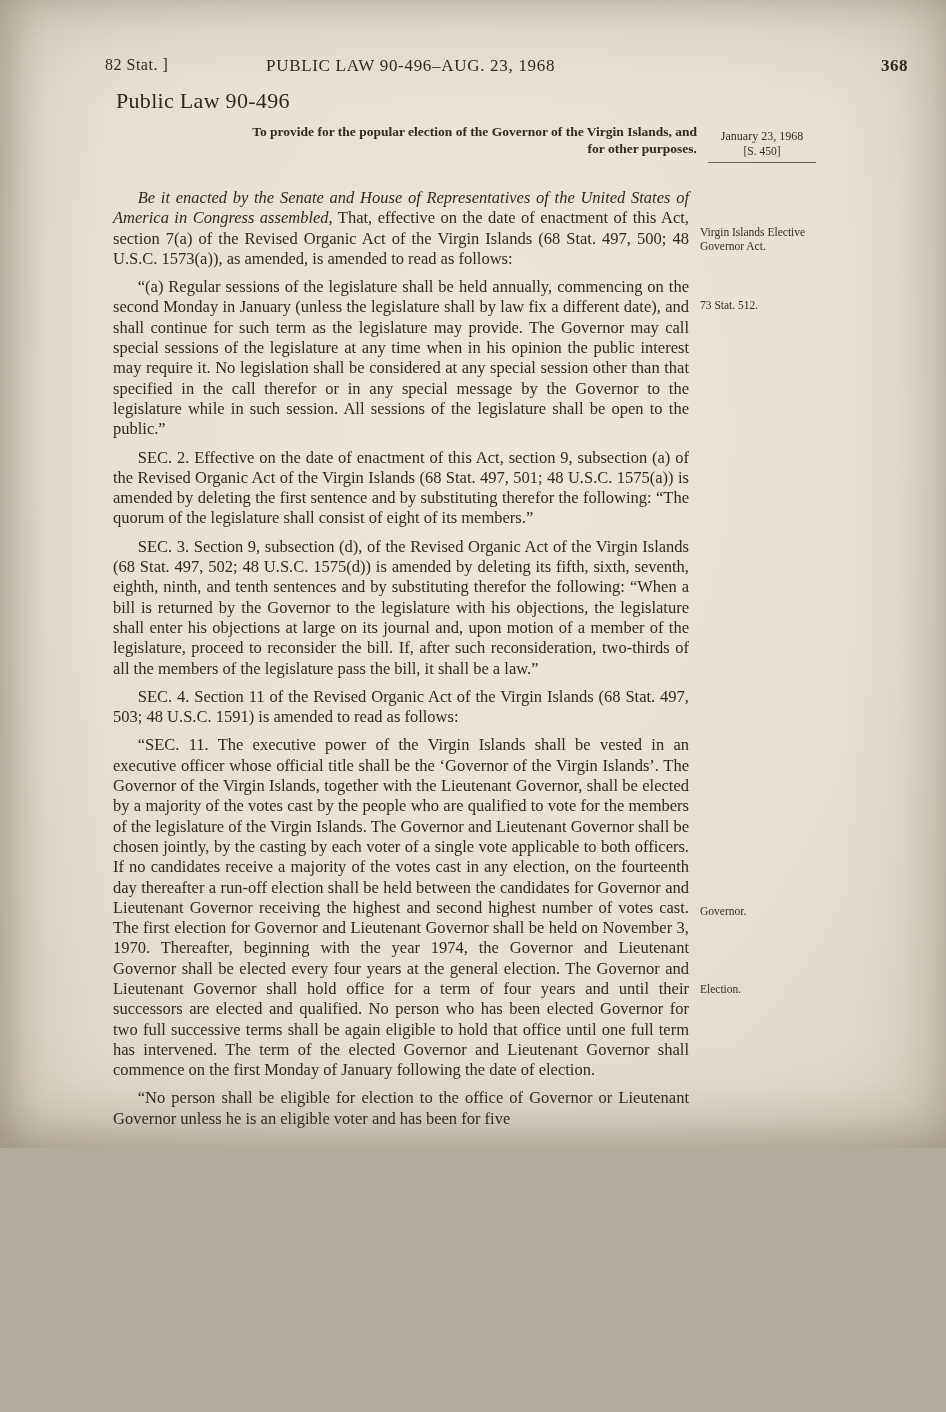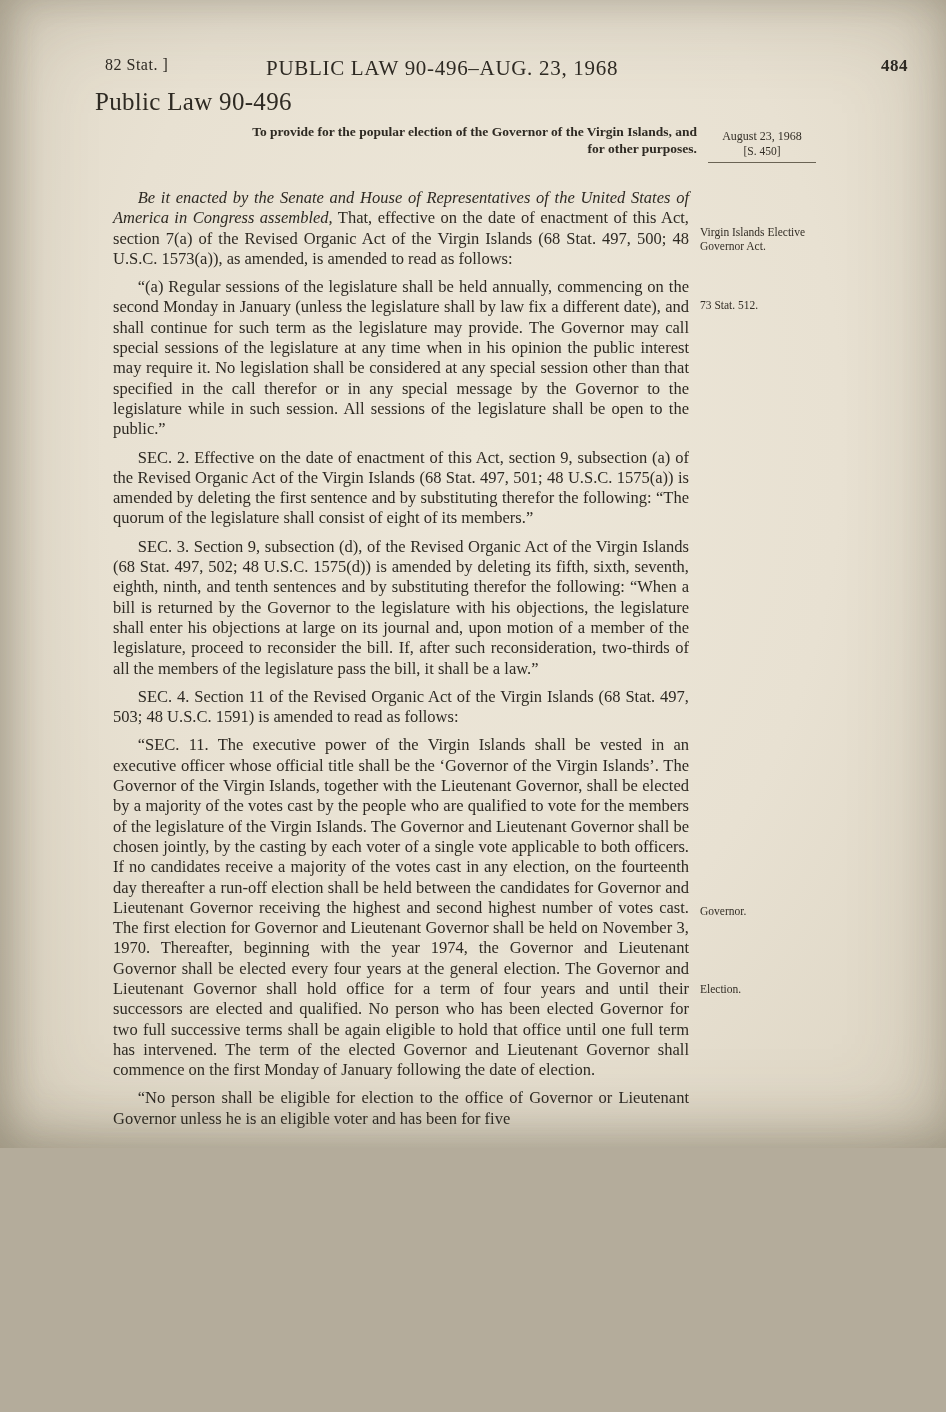"PUBLIC LAW 90-496–AUG. 23, 1968" .head-title { font-size: 21px -> 17px }
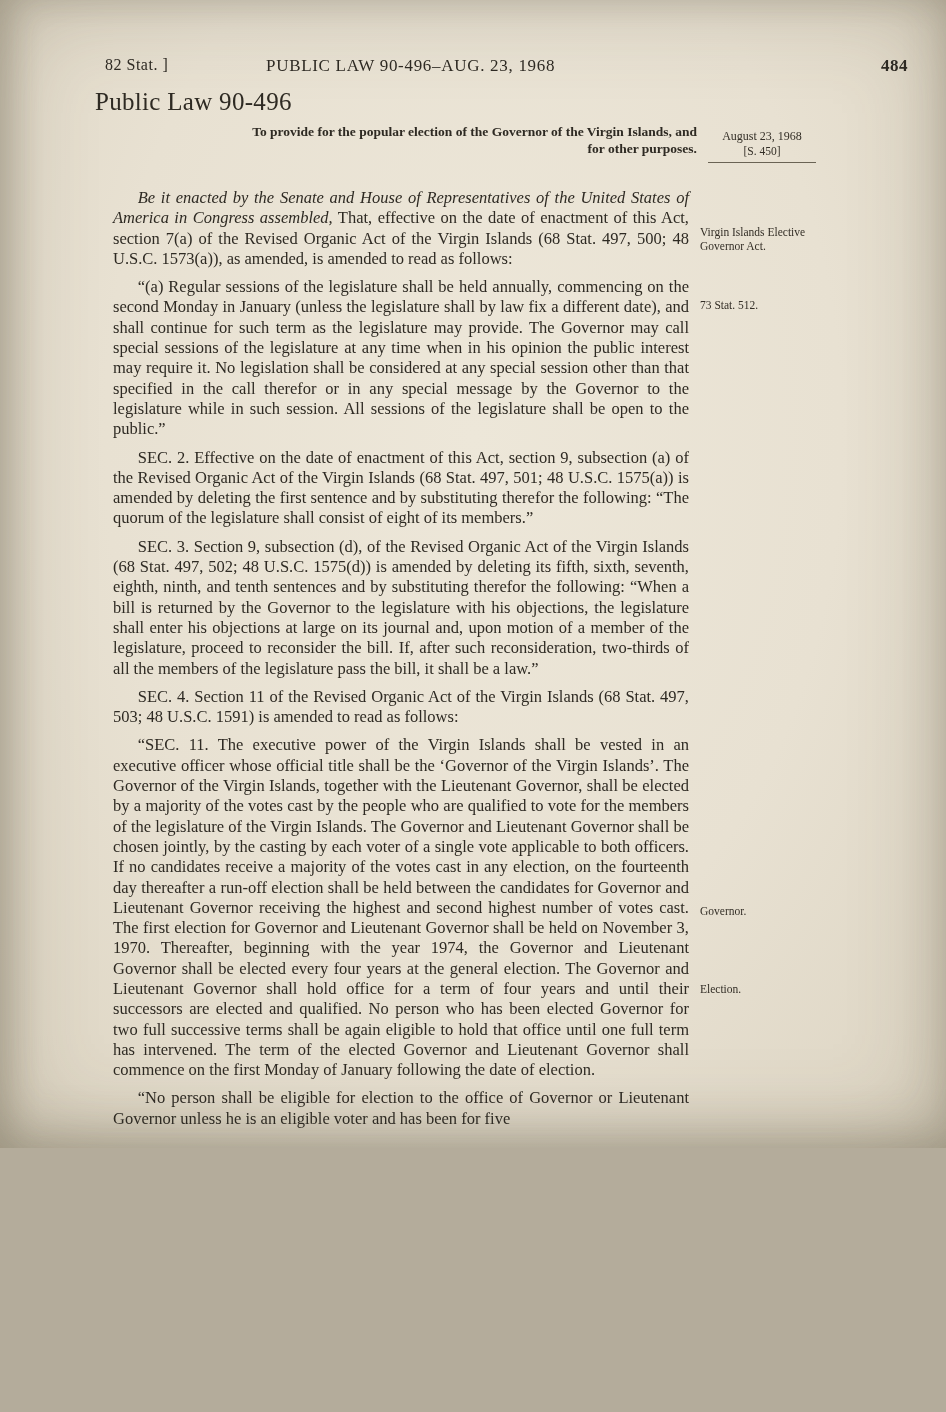"484" span.page-num { text: 484 -> 368 }
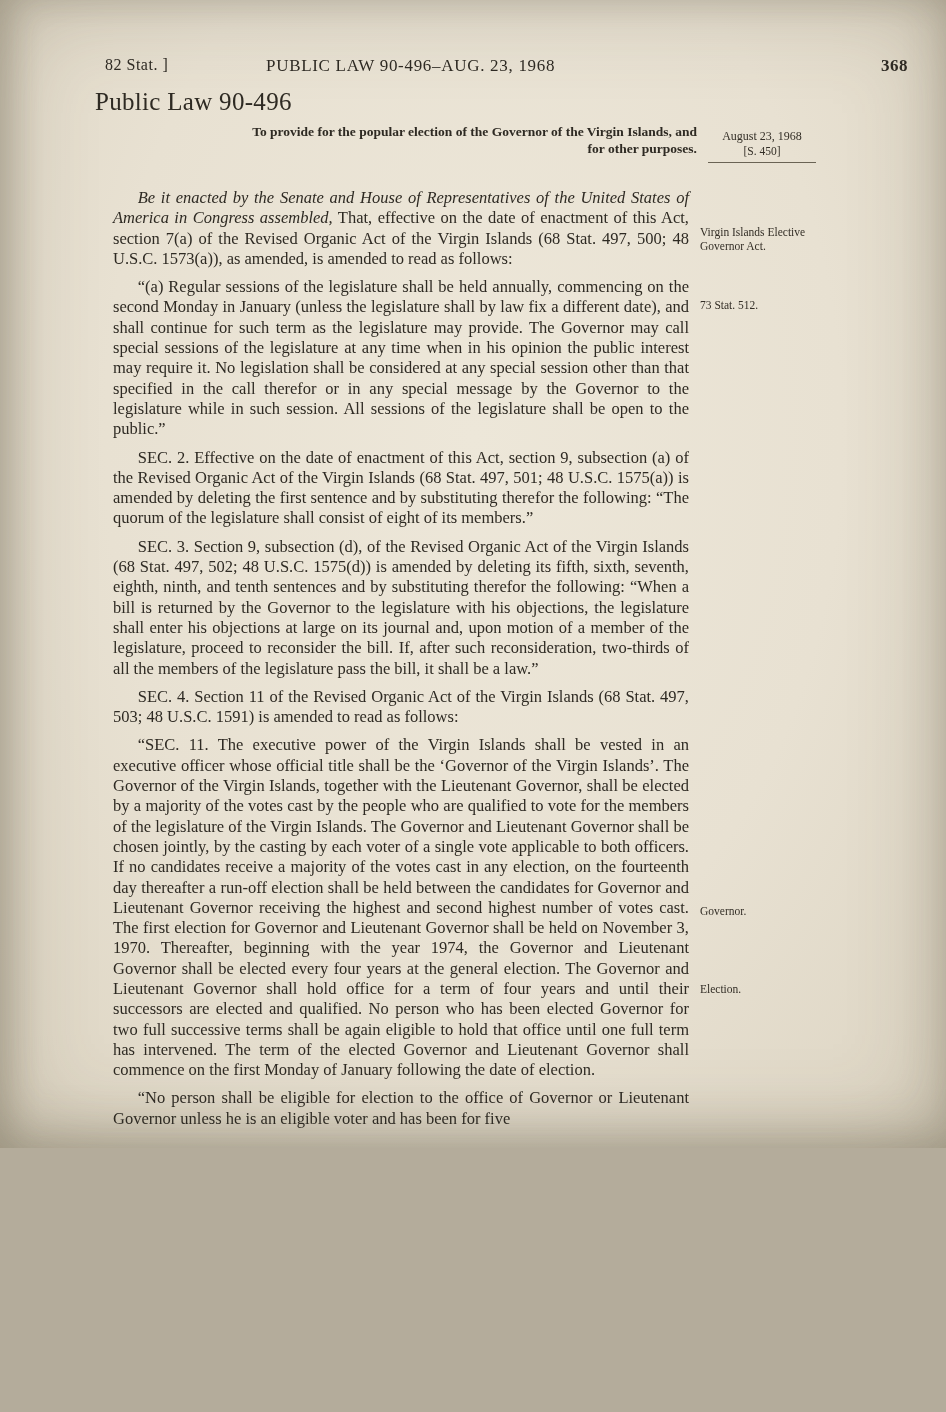"Public Law 90-496" .law-heading { font-size: 25px -> 22px; left: 95px -> 116px }
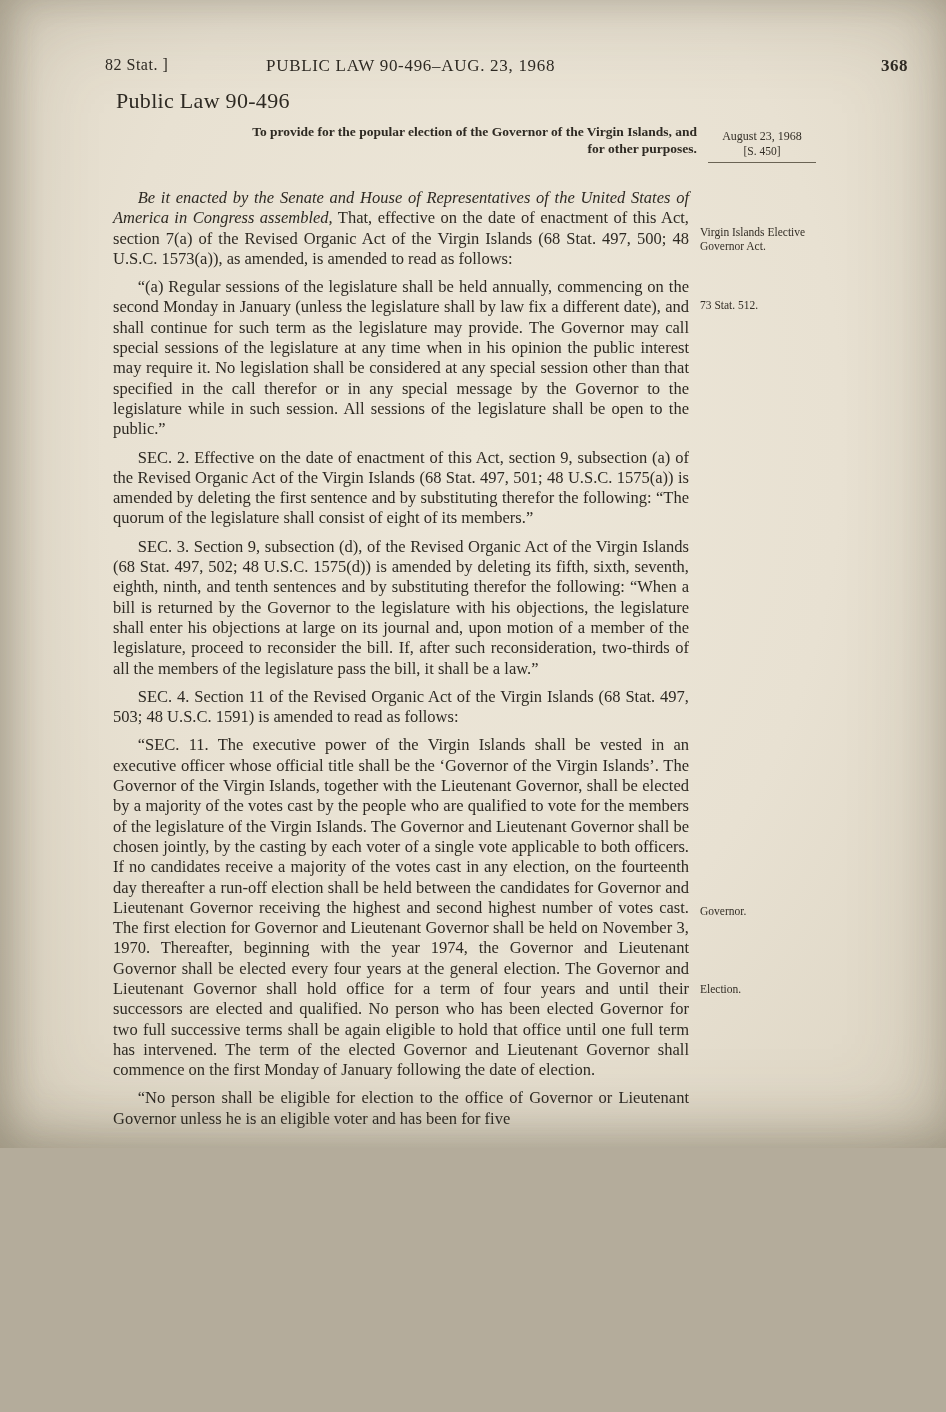"August 23, 1968" span { text: August -> January }
